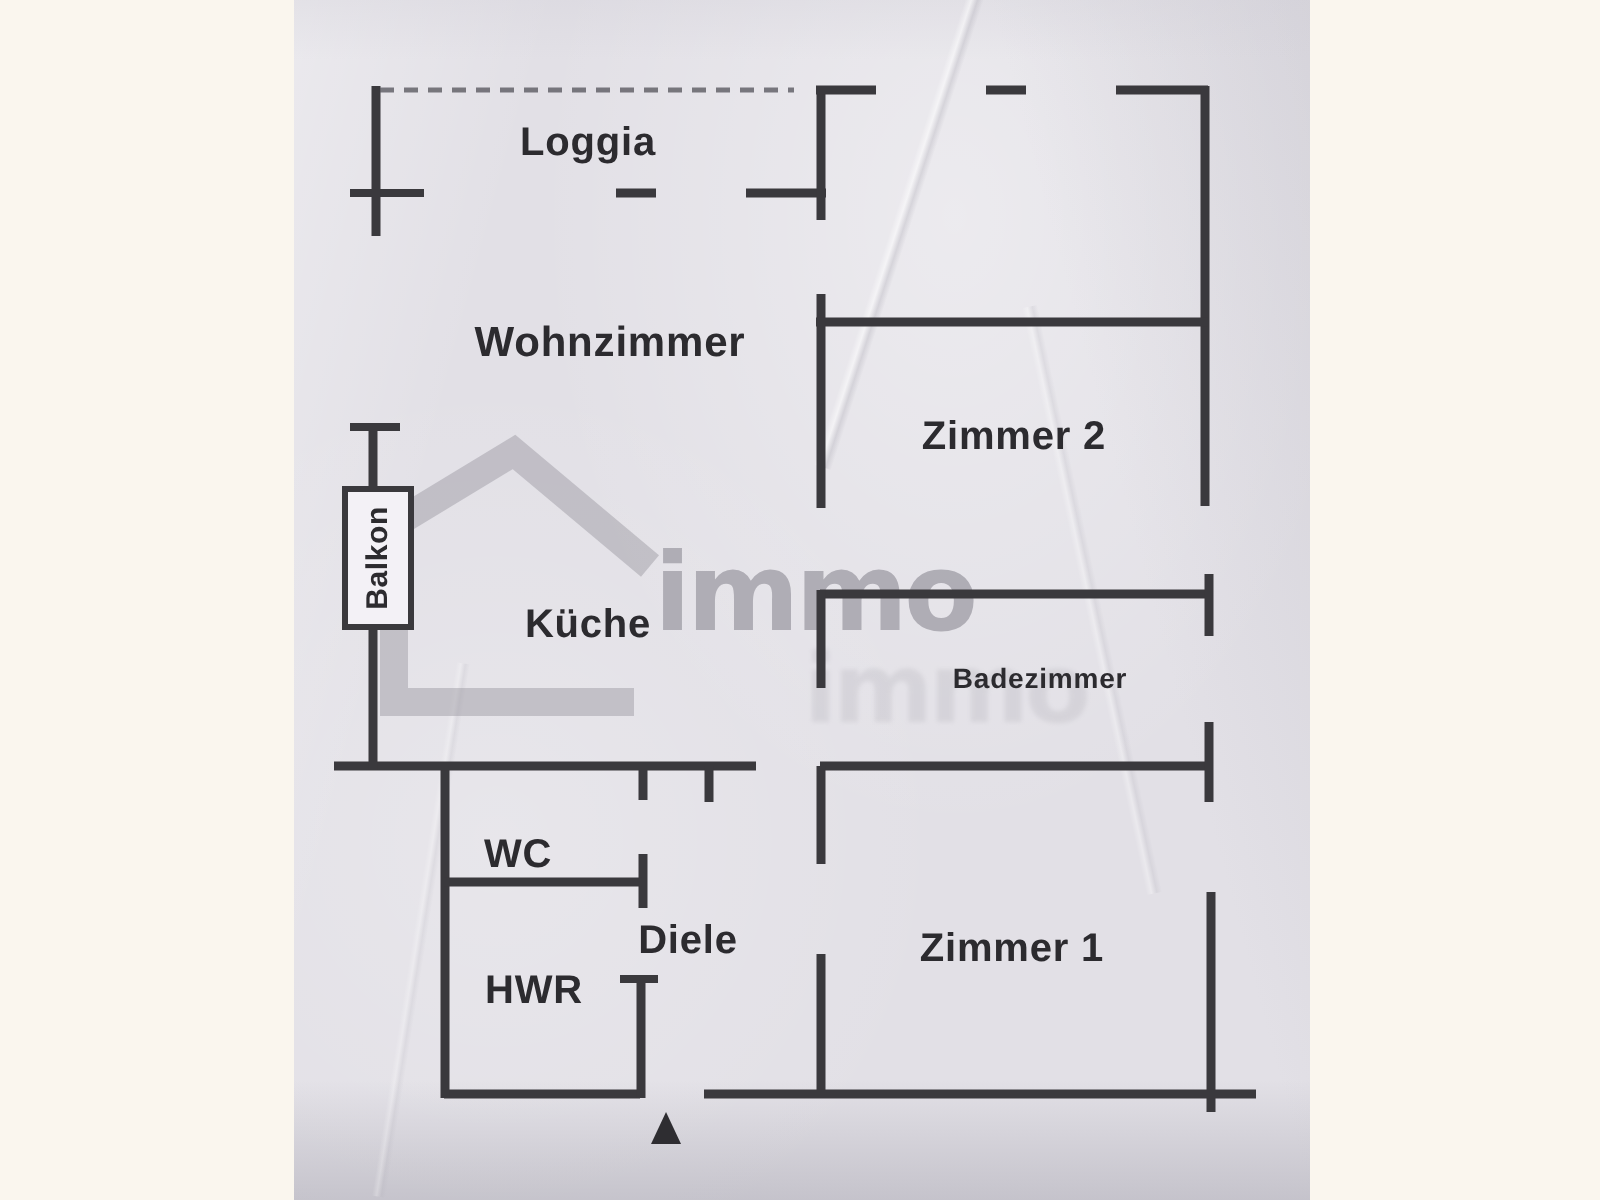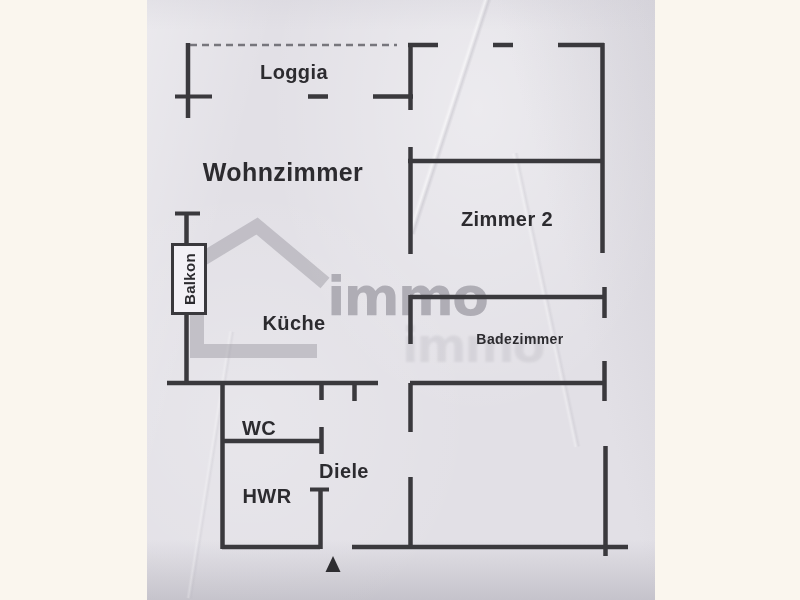"Wohnzimmer" span.room-label { font-size: 25px -> 21px; left: 136px -> 158px }
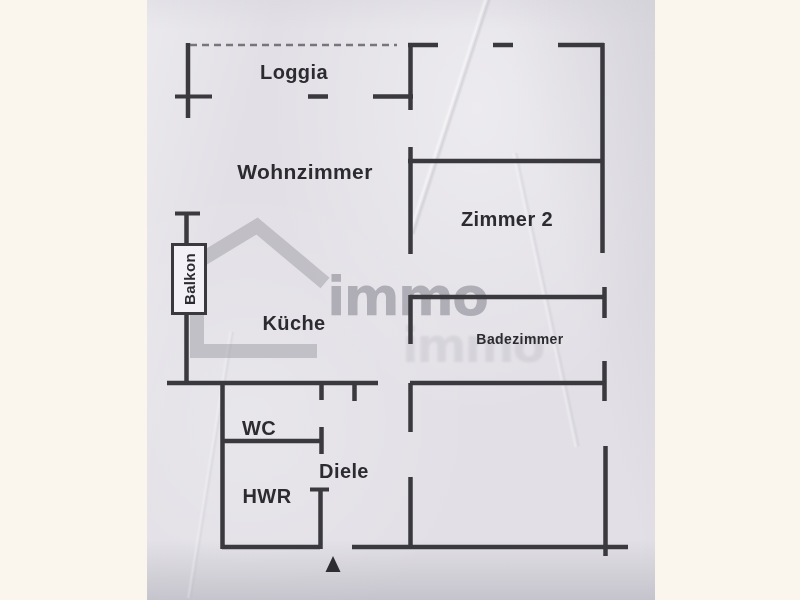"Küche" span.room-label { top: 323px -> 313px }
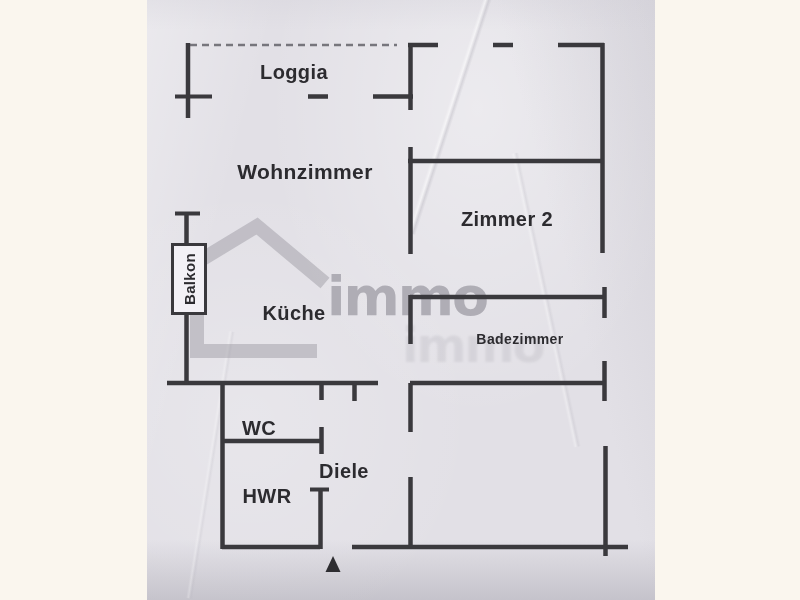"Zimmer 1" span.room-label { html: none -> <span>Zimmer 1</span> }
